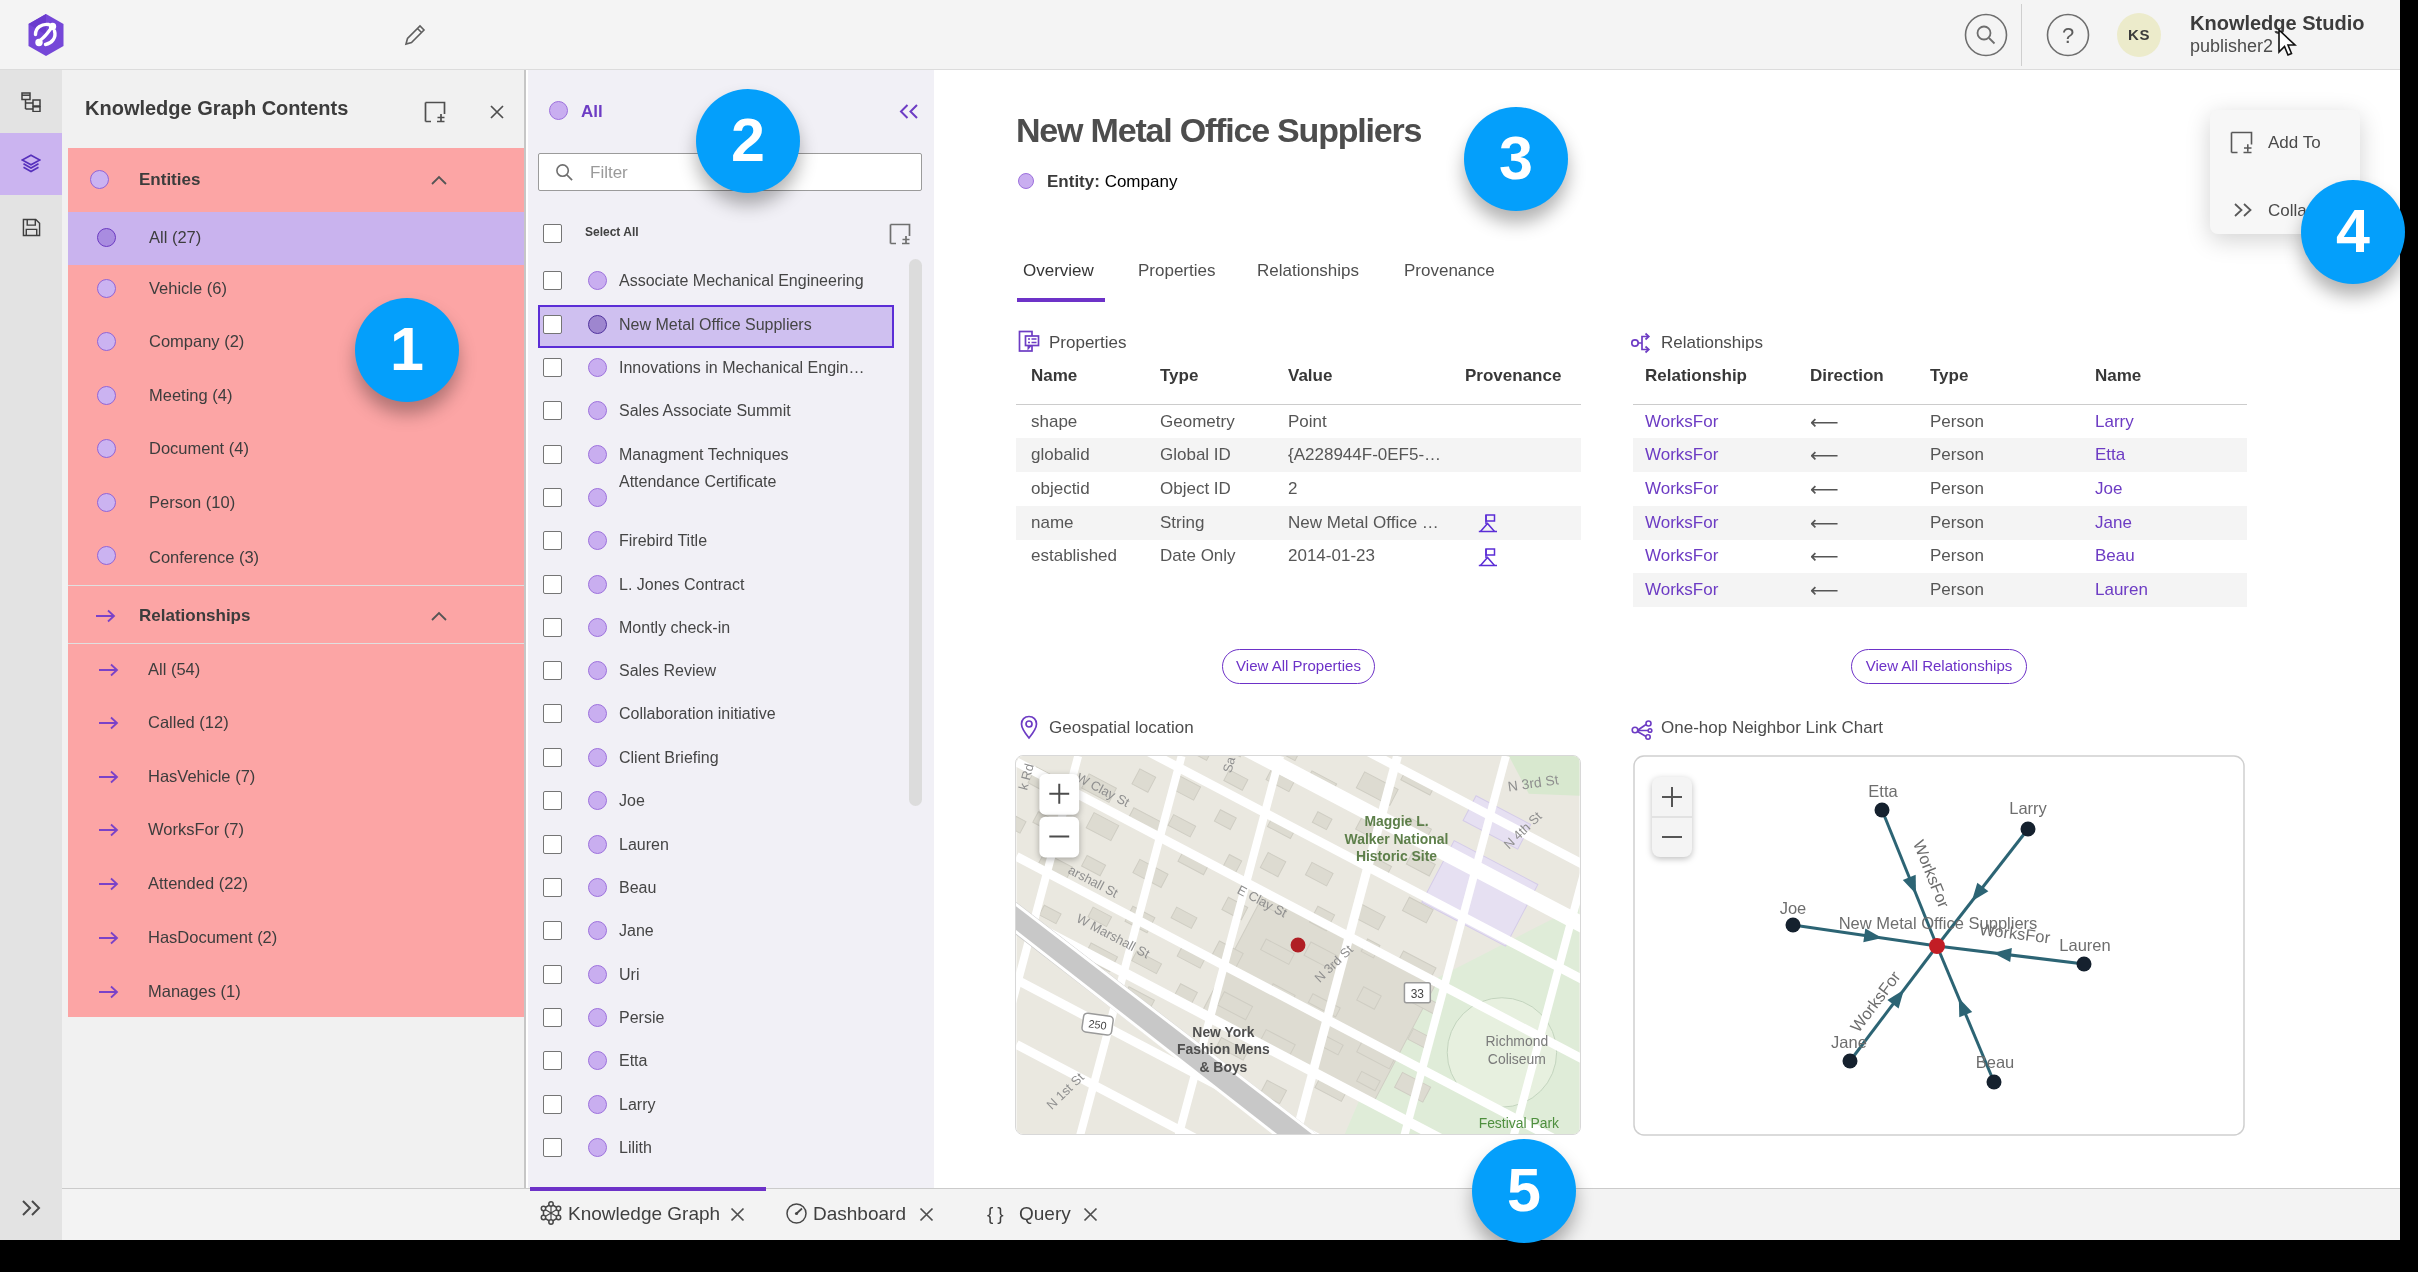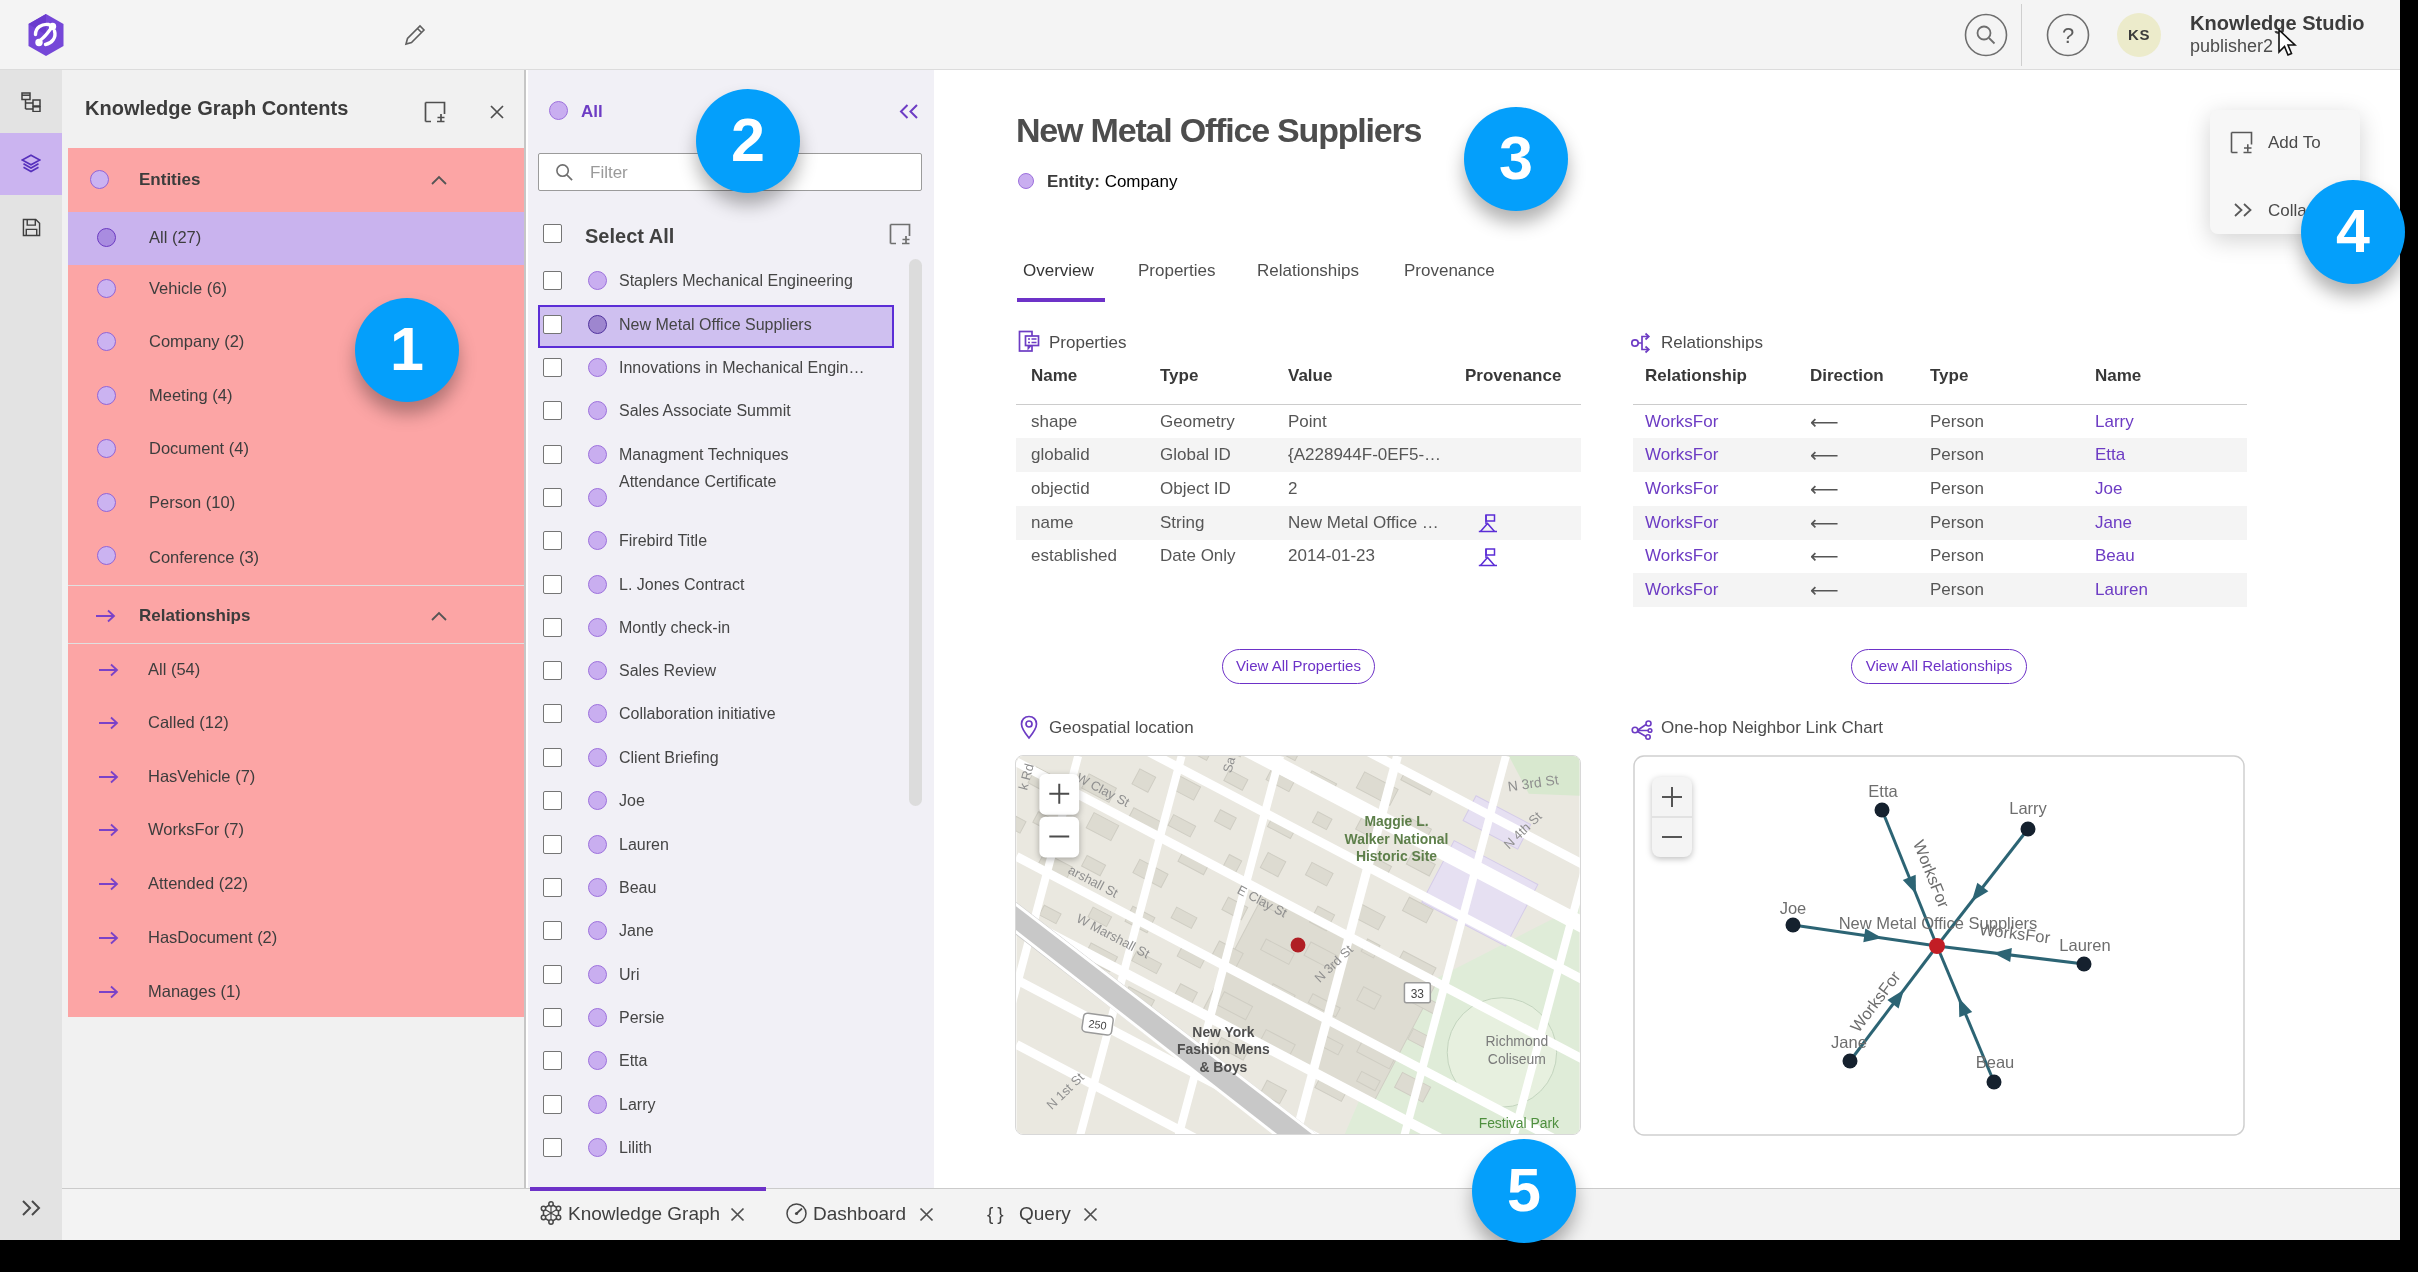"Select All" div.abs { font-size: 20px -> 12px }
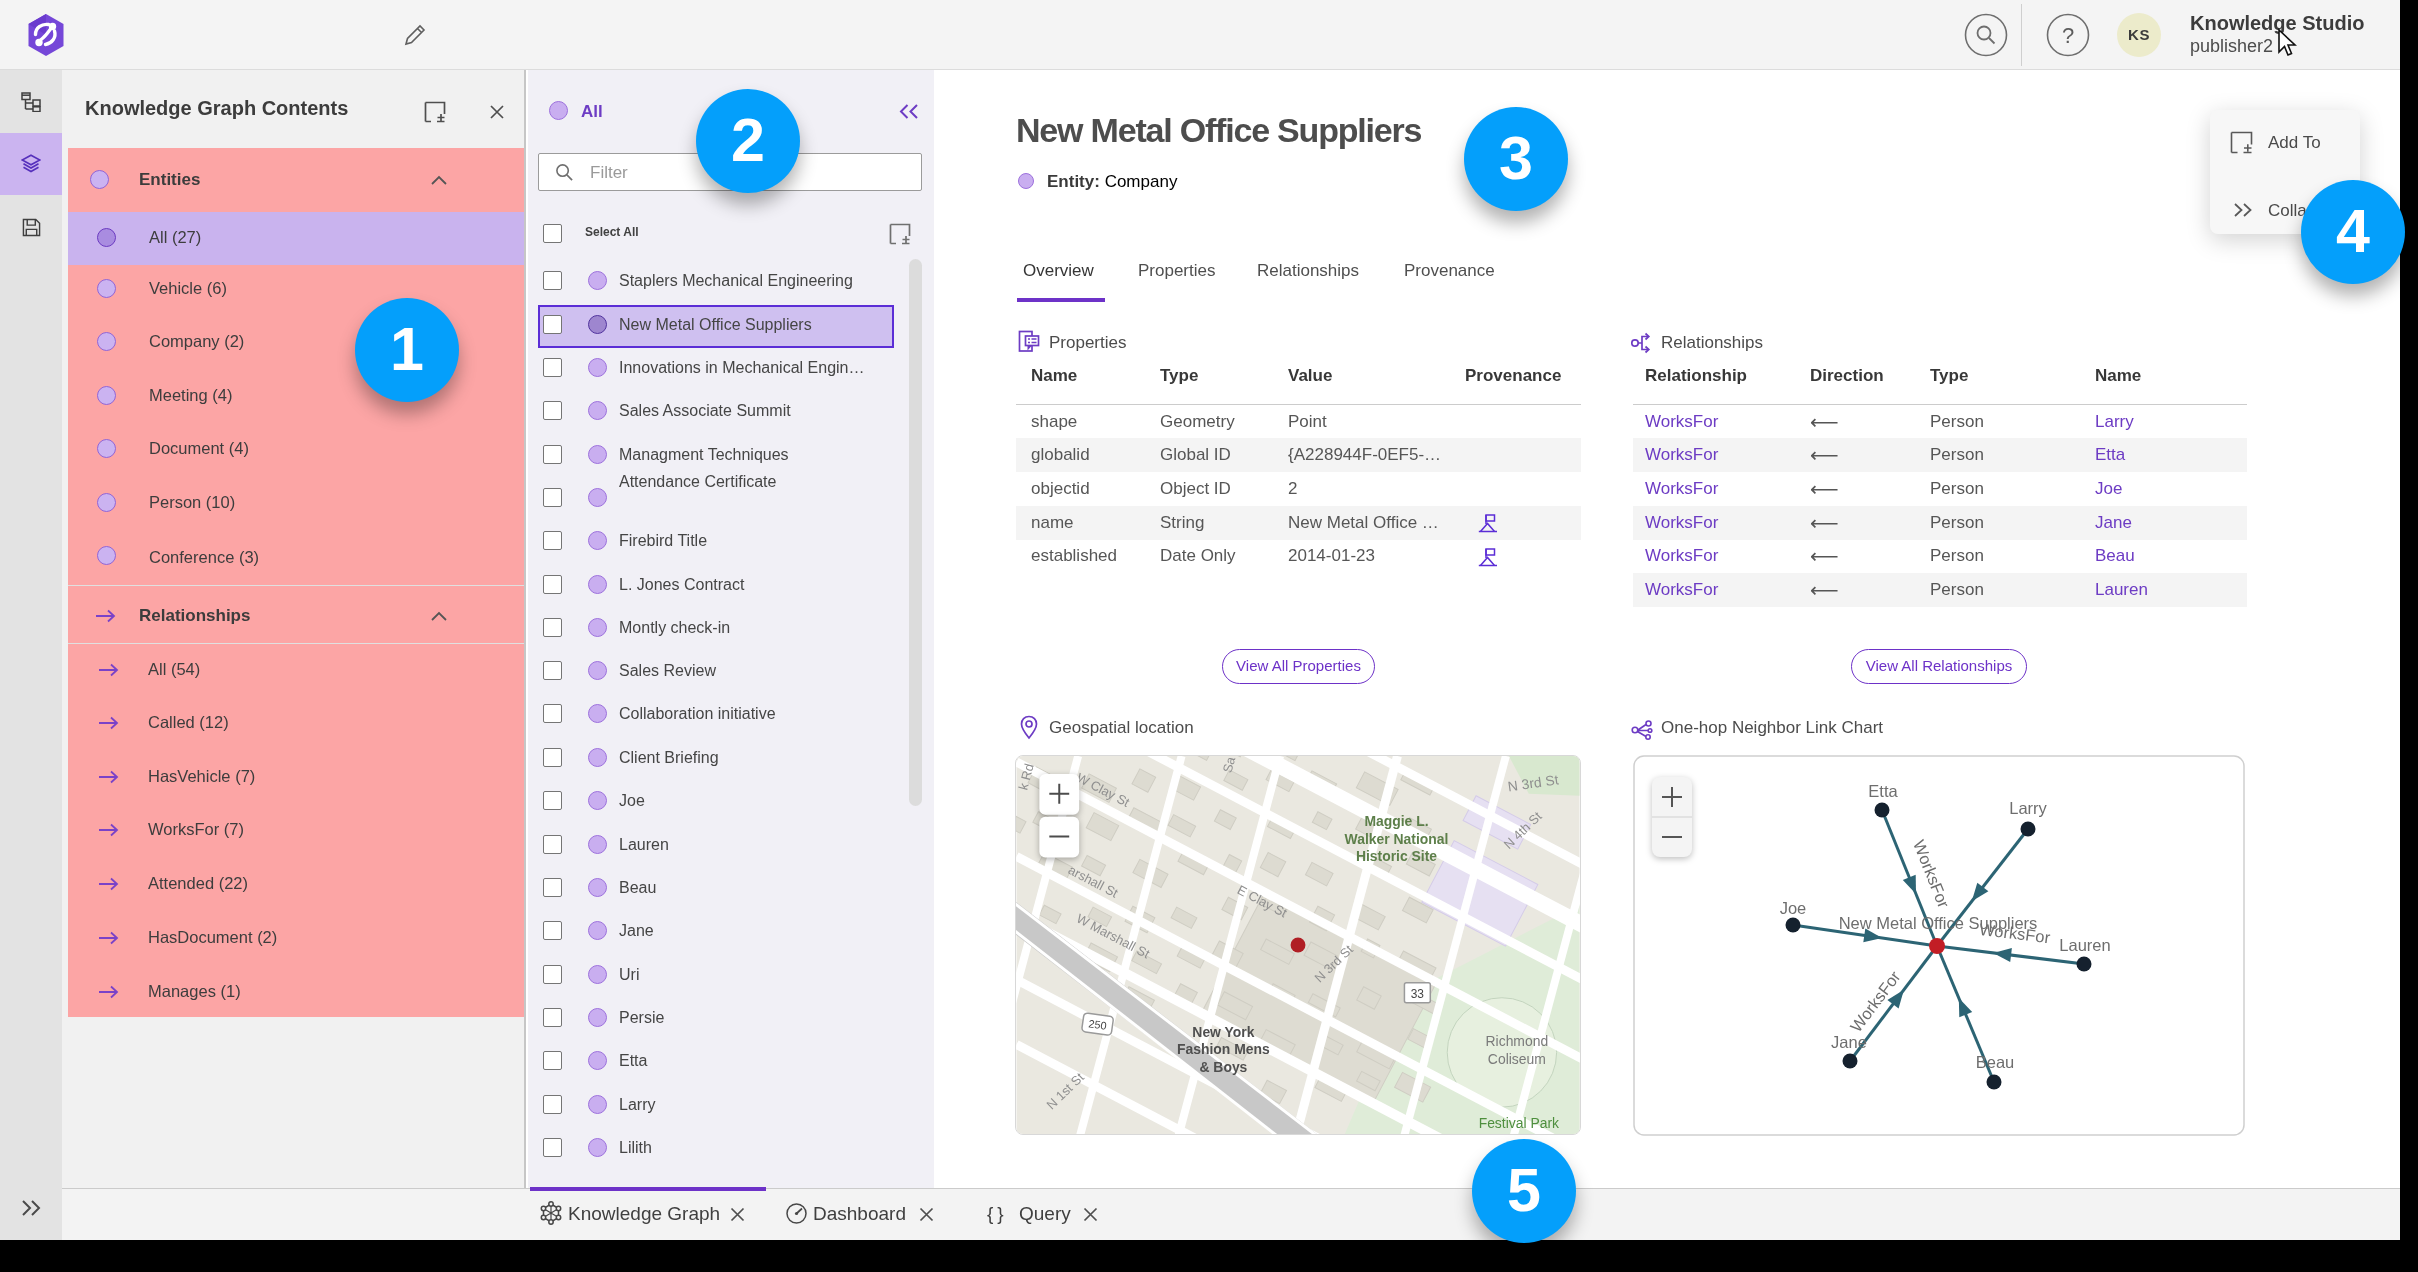"Staplers Mechanical Engineering" div.abs { text: Staplers -> Associate }
